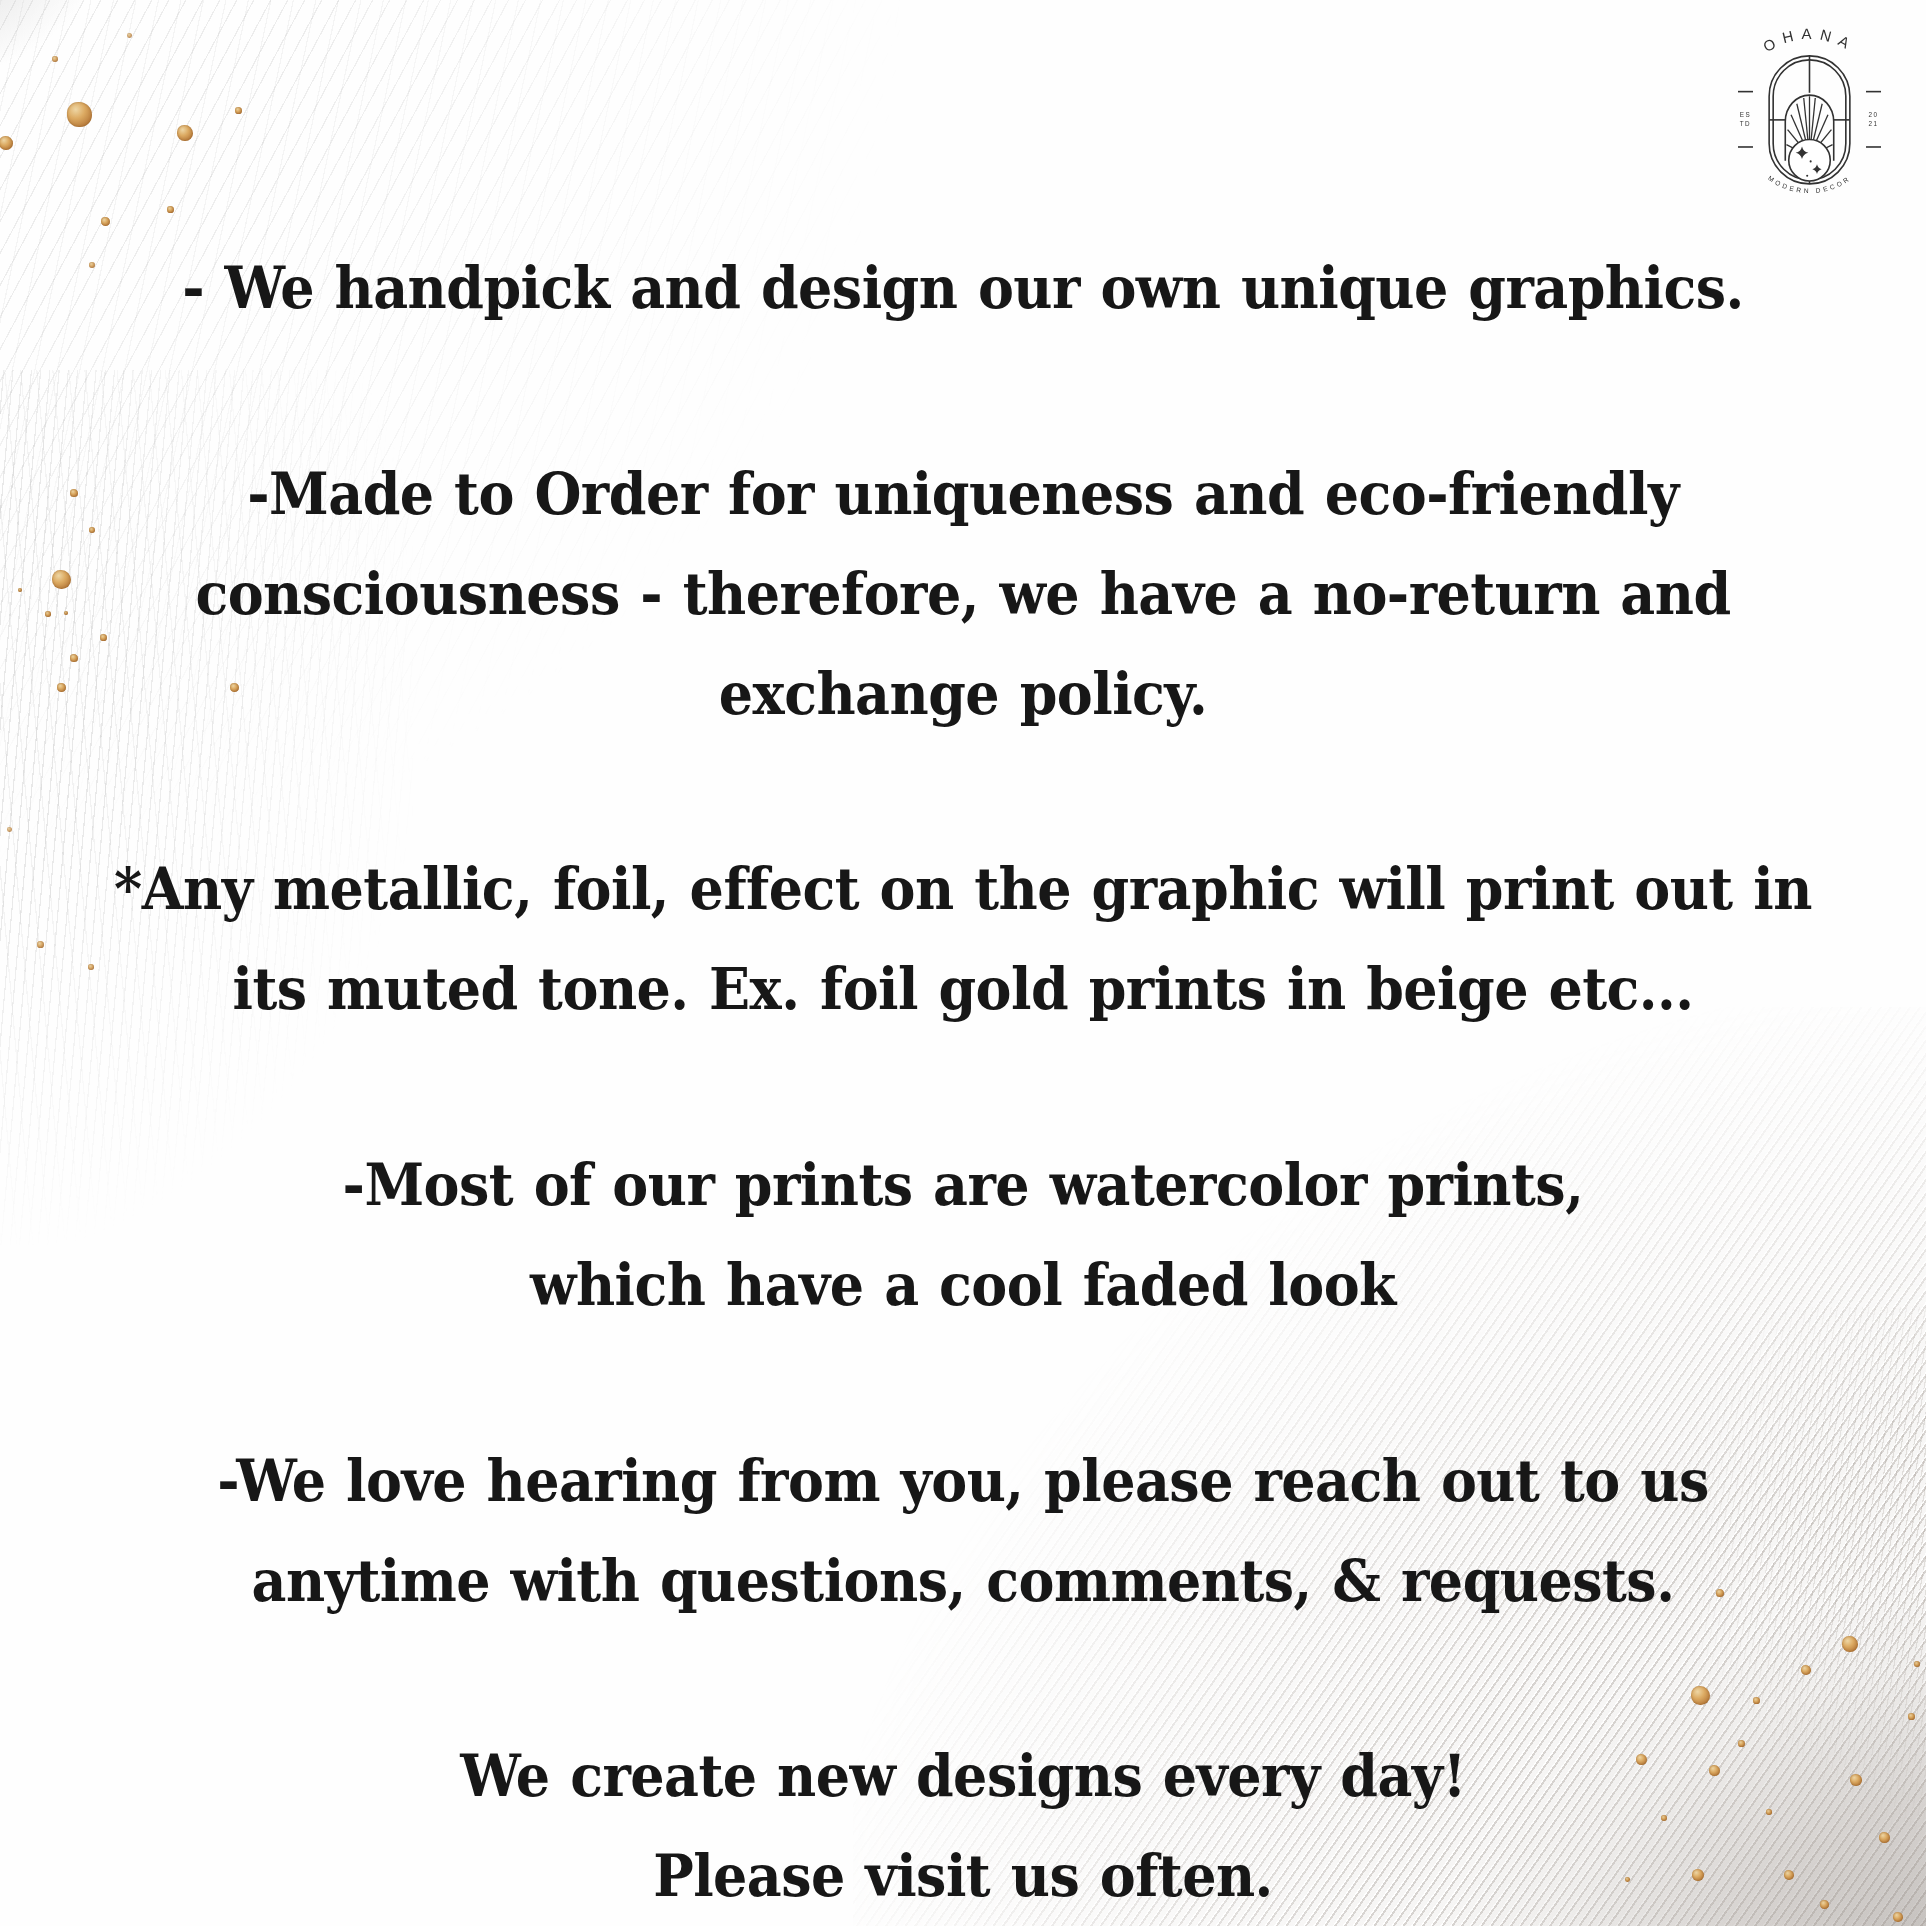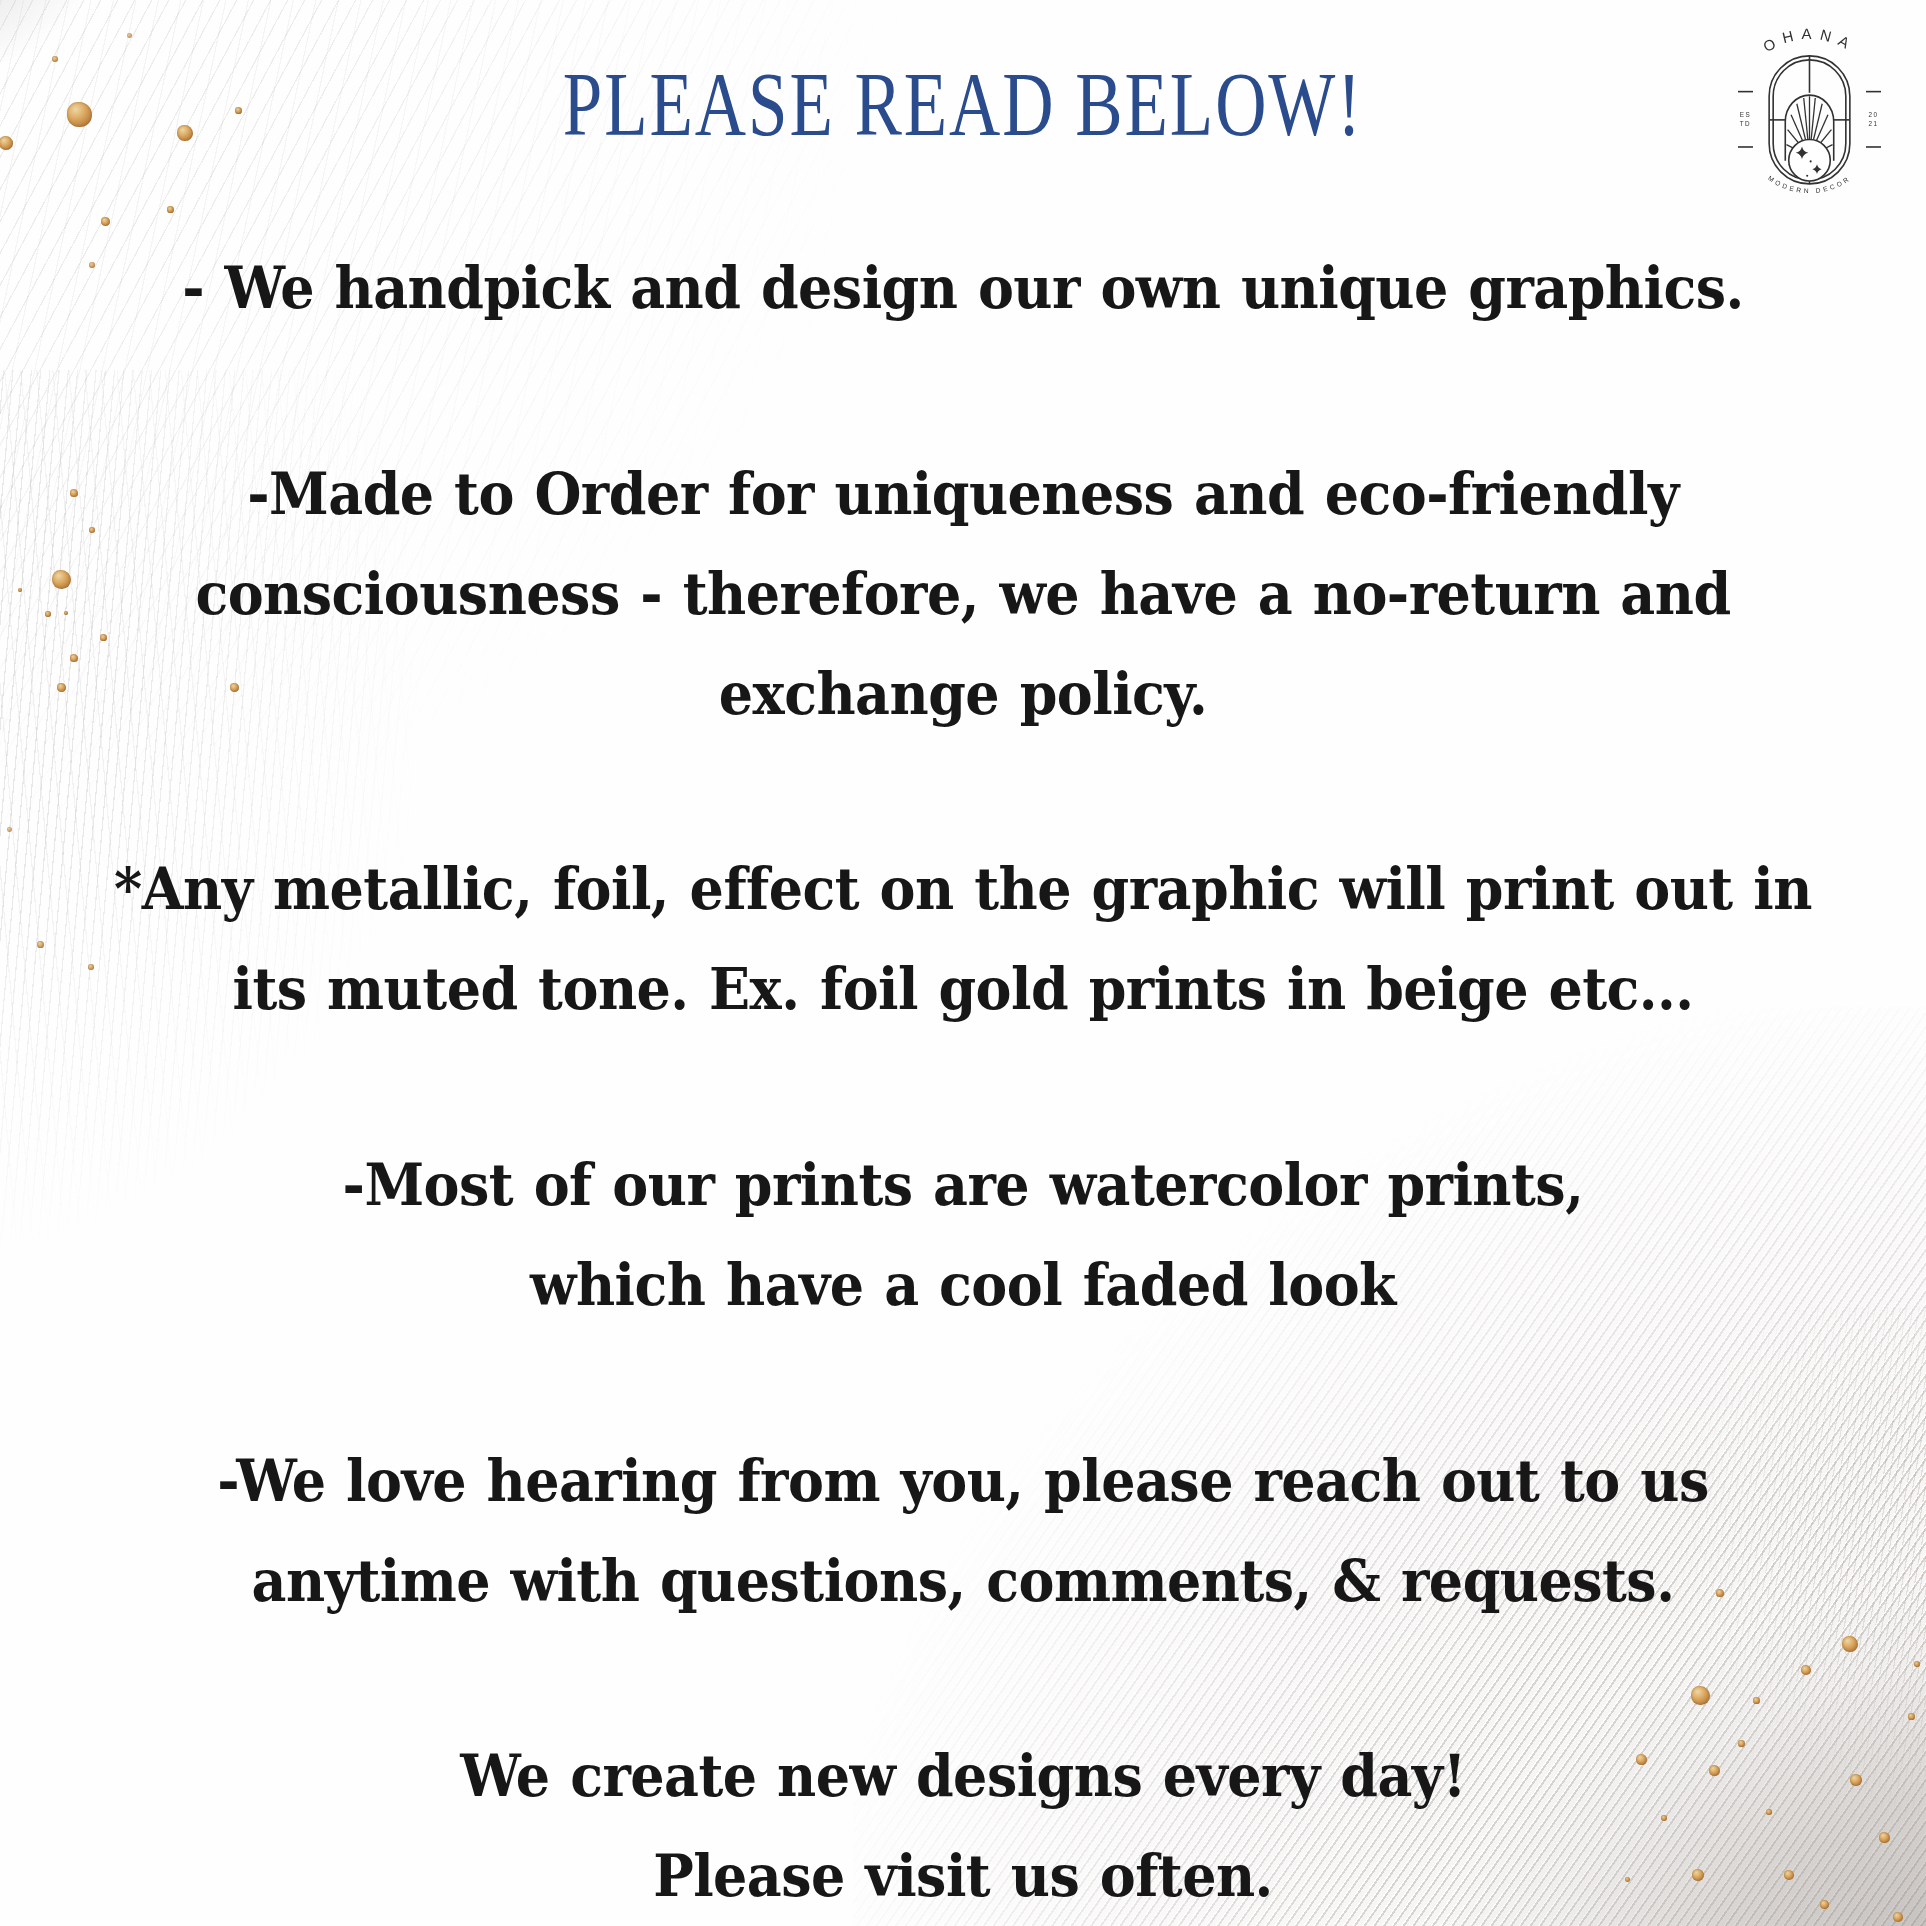"PLEASE READ BELOW!" div.title { html: <div> <span>PLEASE READ BELOW!</span> </div> -> none }
